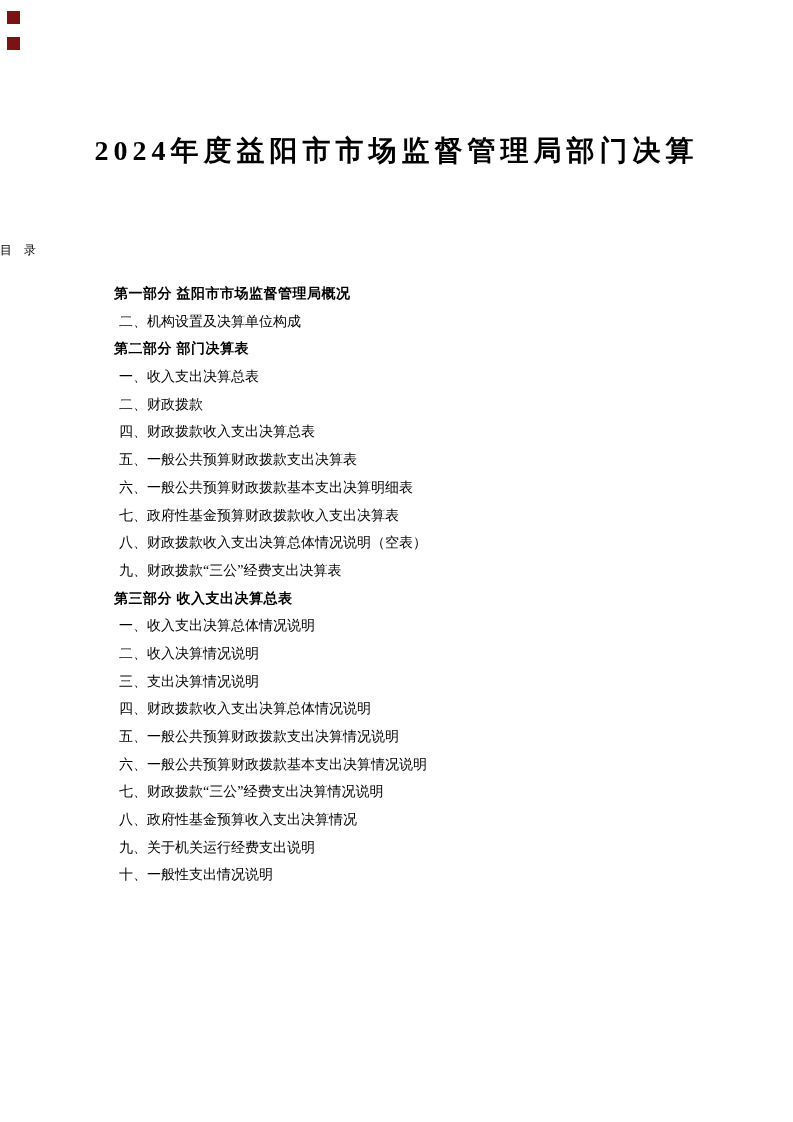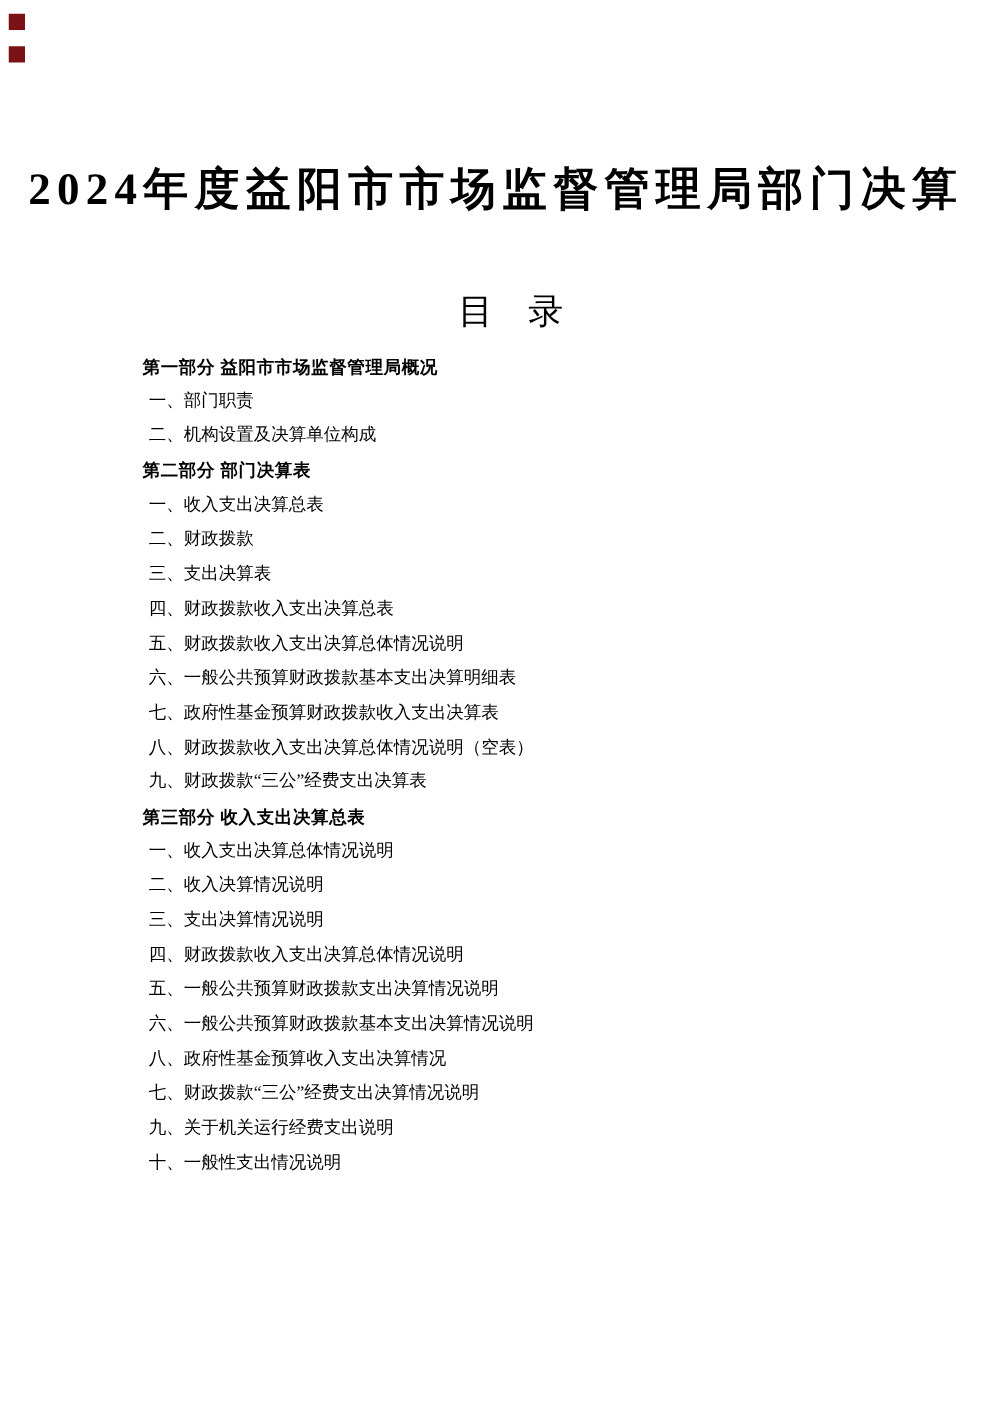"2024年度益阳市市场监督管理局部门决算" .doc-title { font-size: 36px -> 28px }
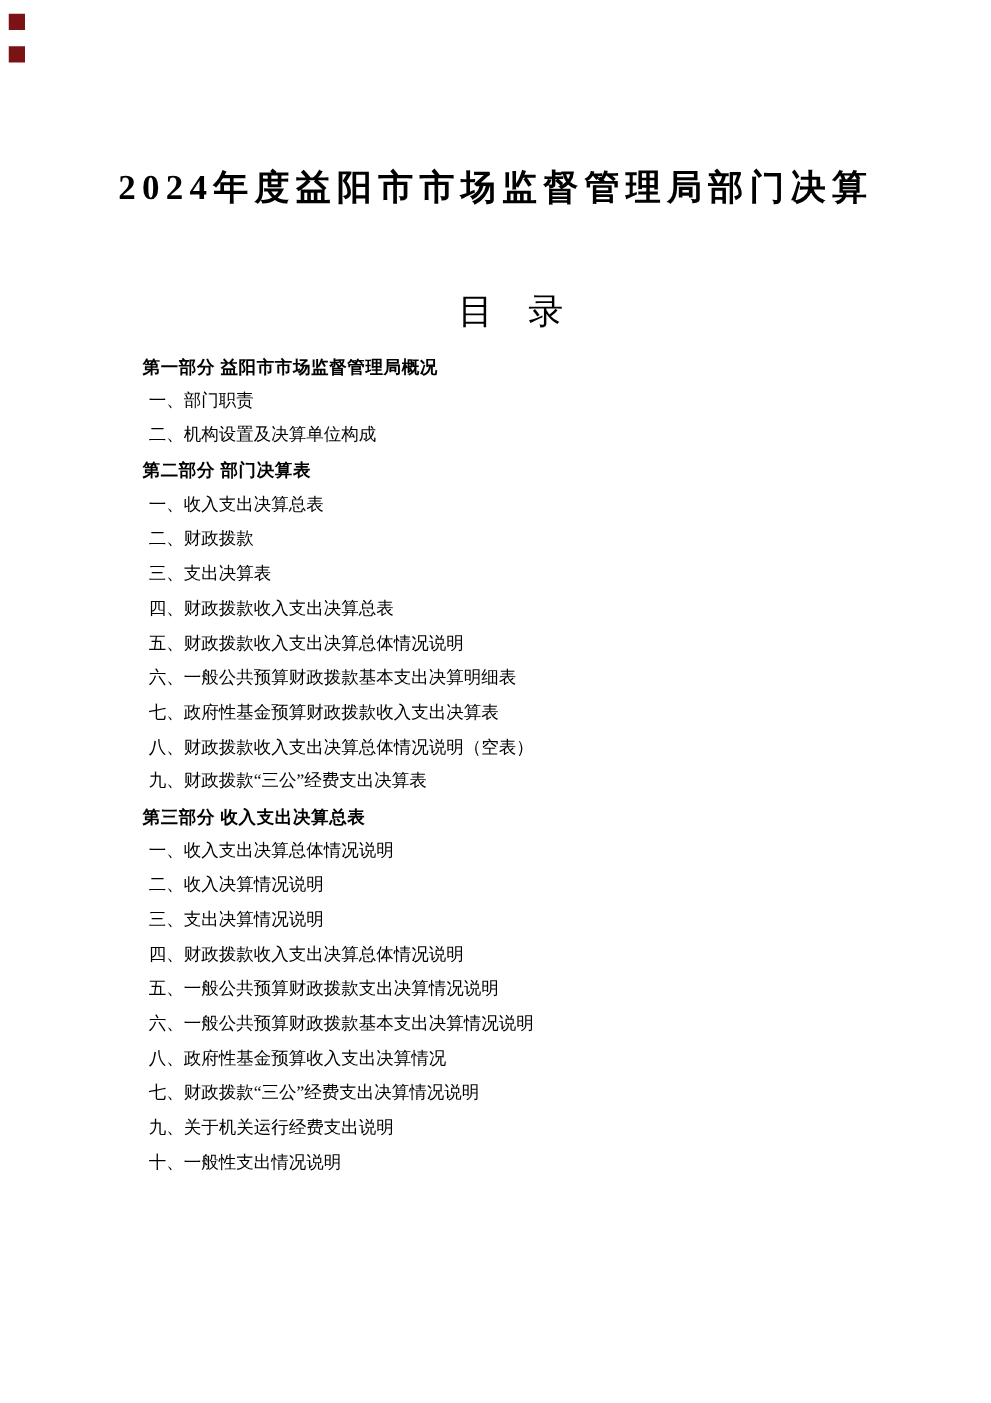"目 录" .toc-heading { font-size: 28px -> 12px; padding-left: 24px -> none; text-align: center -> none }
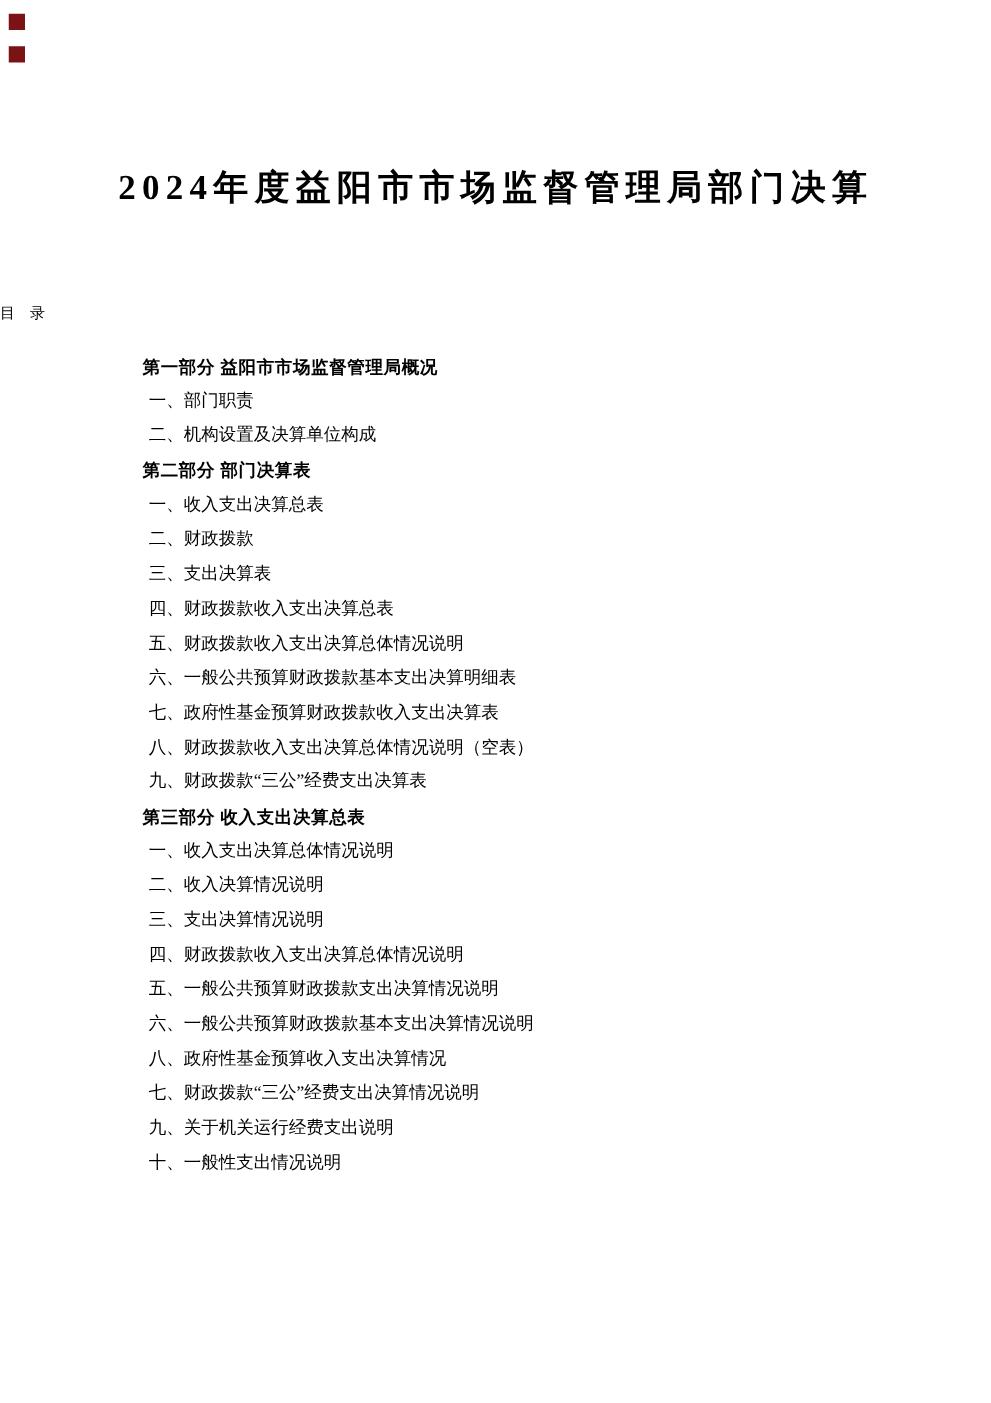"一、部门职责" div.toc-entry { html: <div>一、部门职责</div> -> none }
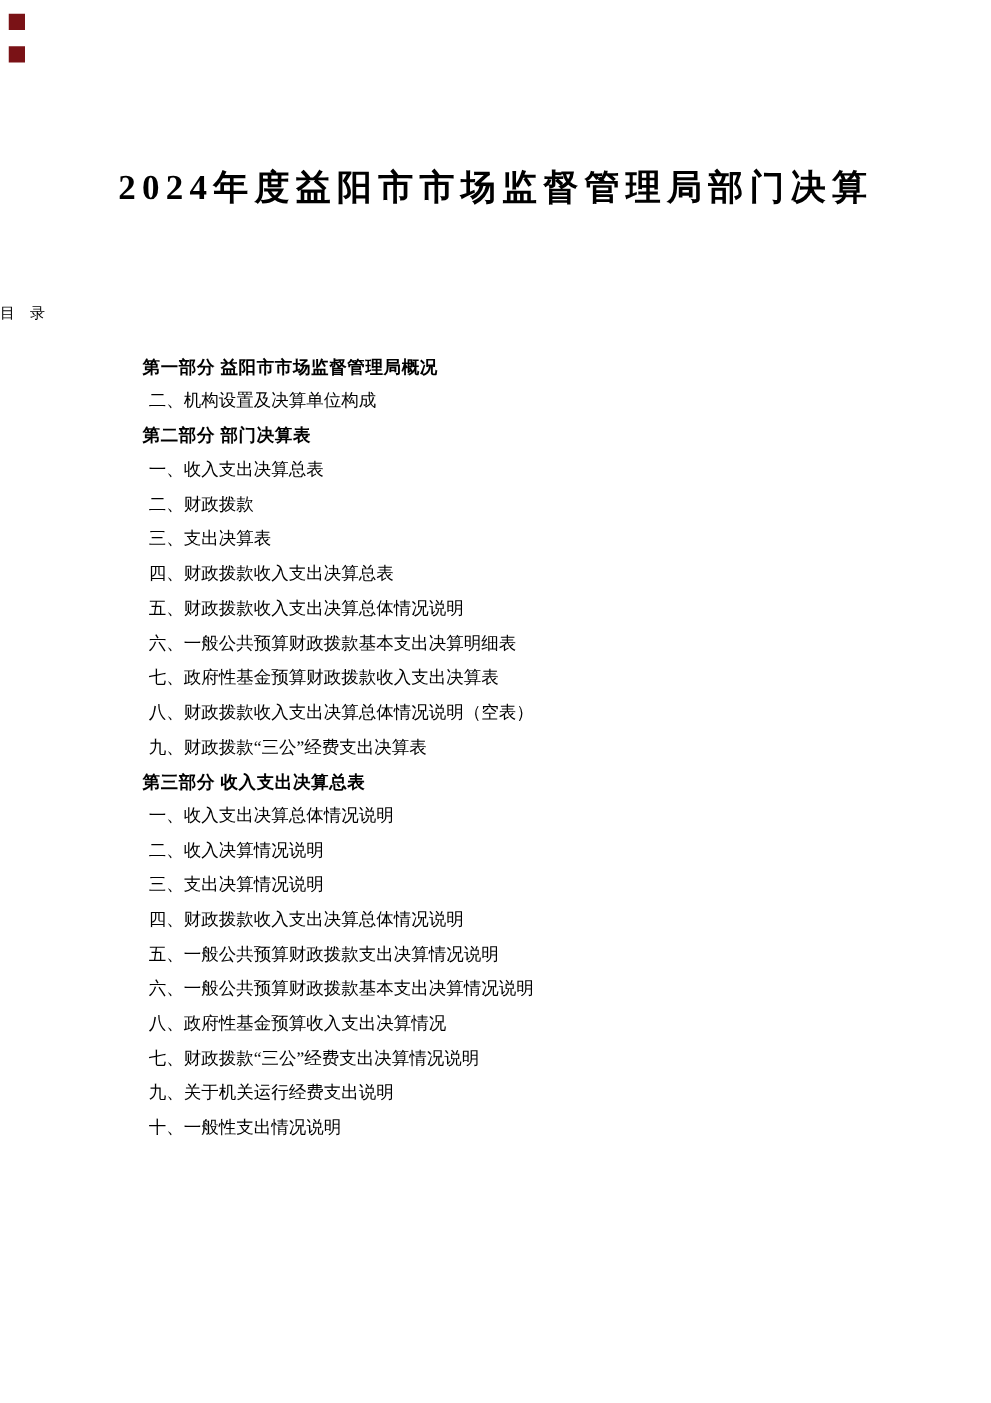"三、支出决算表" div.toc-entry { html: <div>三、支出决算表</div> -> none }
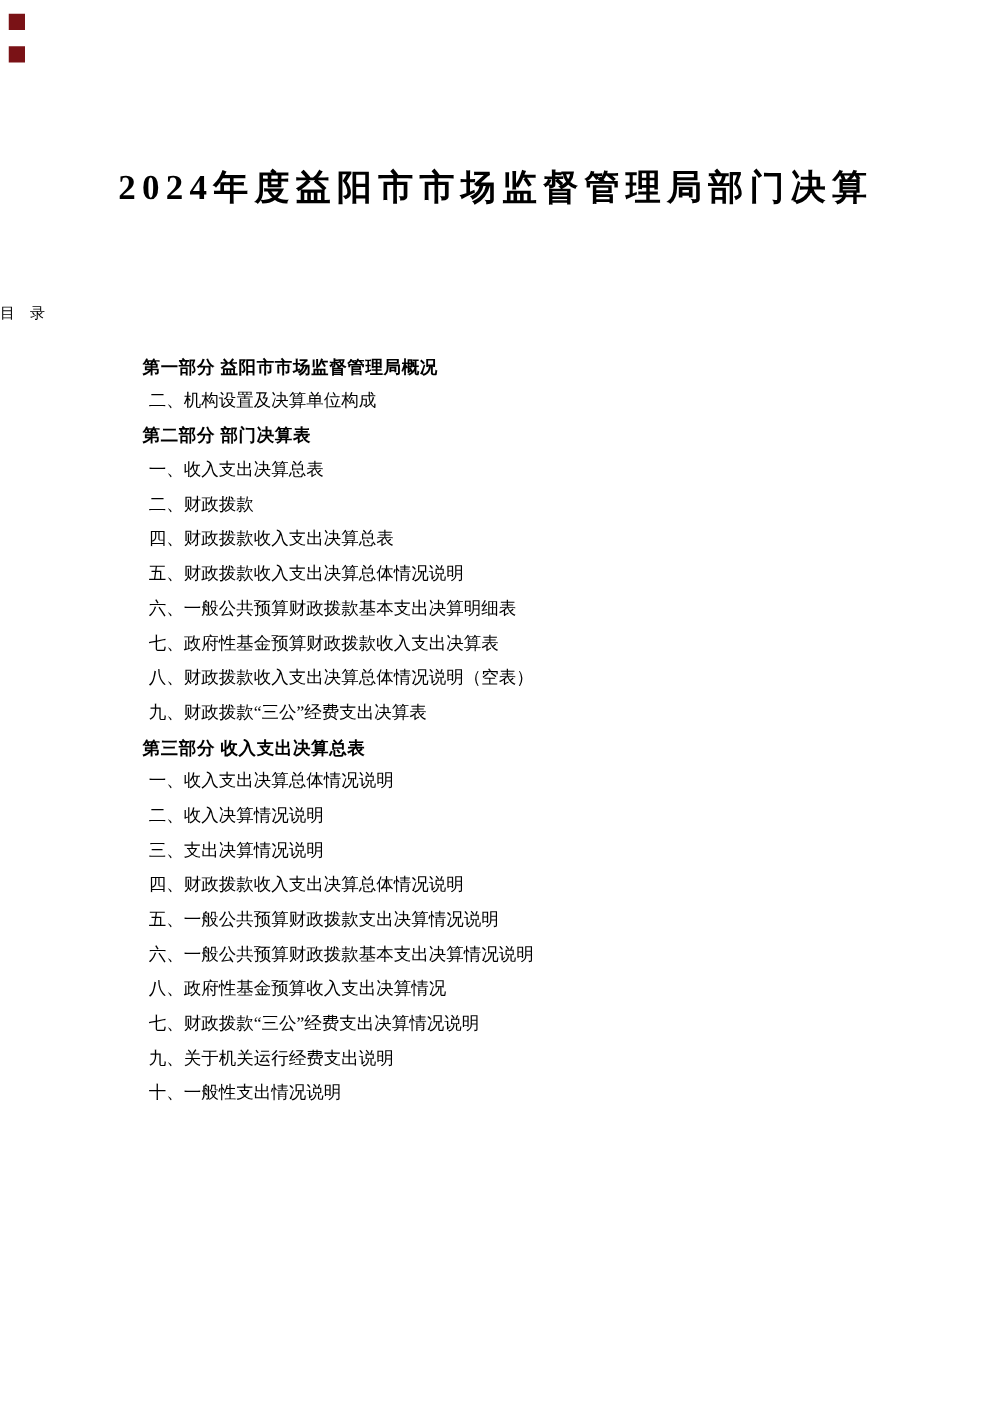"五、财政拨款收入支出决算总体情况说明" div.toc-entry { text: 财政拨款收入支出决算总体情况说明 -> 一般公共预算财政拨款支出决算表 }
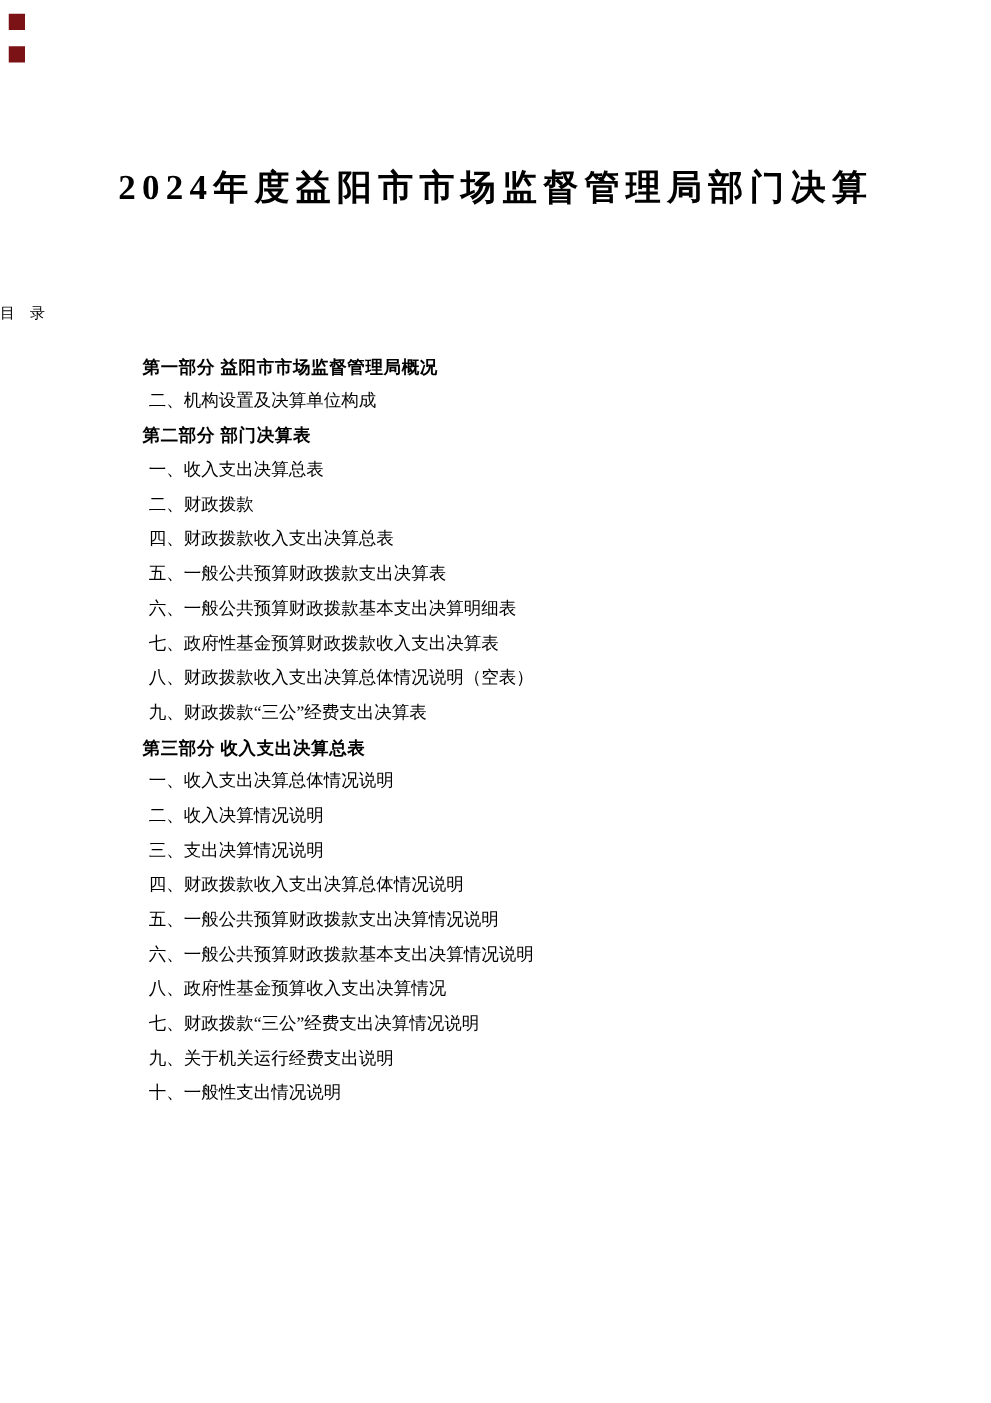"八、政府性基金预算收入支出决算情况" div.toc-entry { order: before "七、财政拨款“三公”经费支出决算情况说明" -> after "七、财政拨款“三公”经费支出决算情况说明" }
